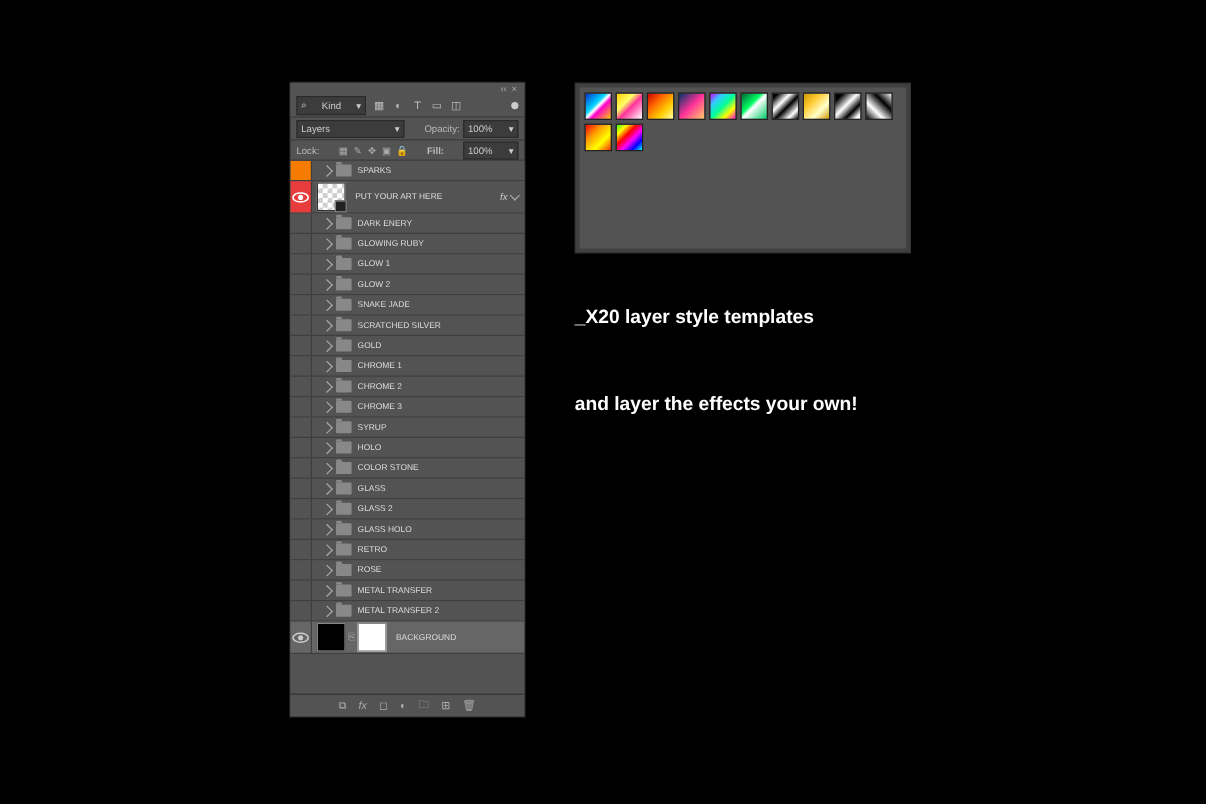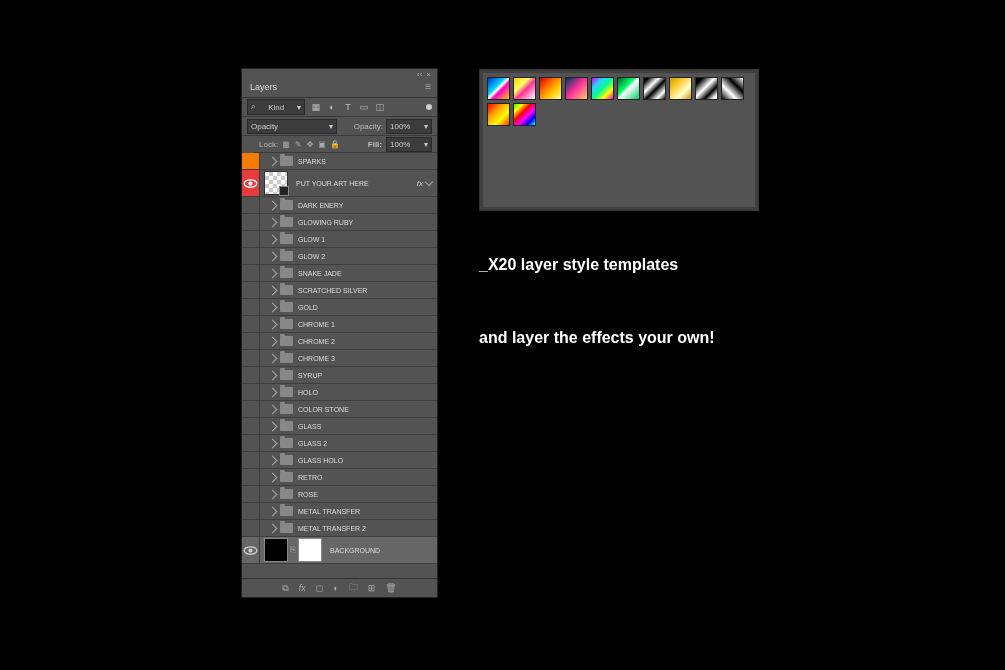"Layers" div.panel-tab-row { html: <div> <div>Layers</div> <div>≡</div> </div> -> none }
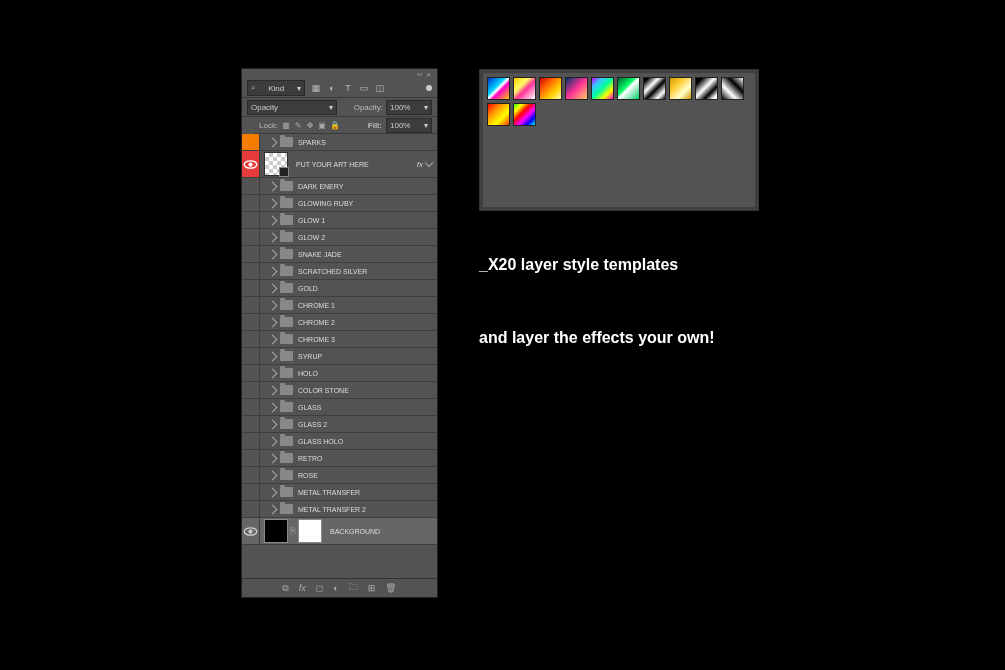"Opacity" span { text: Opacity -> Layers }
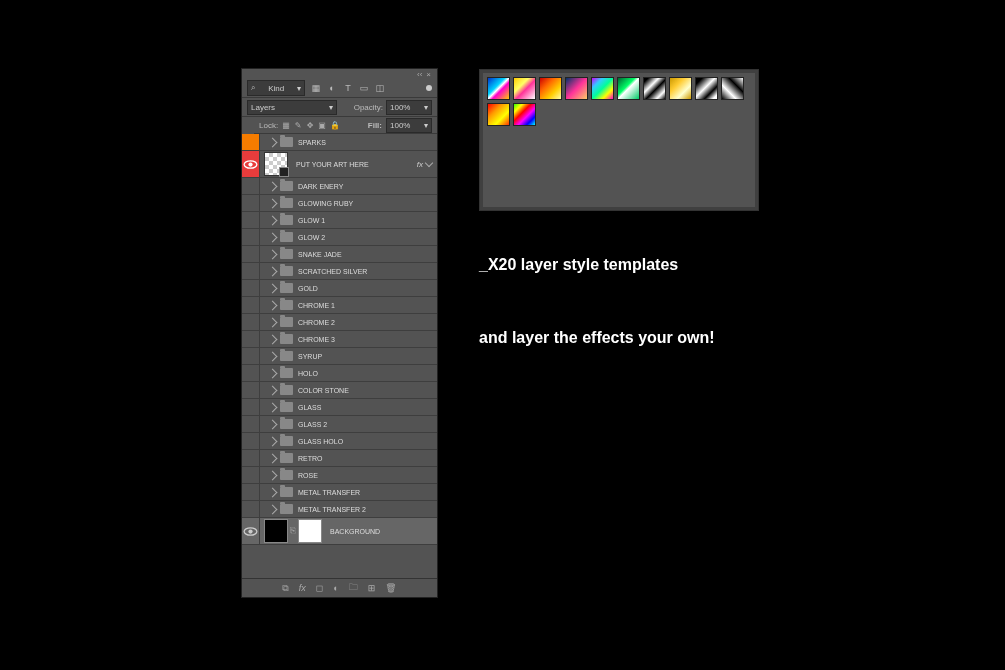"Lock:" .lock-row { gap: 4px -> 16px; margin-left: 12px -> none }
